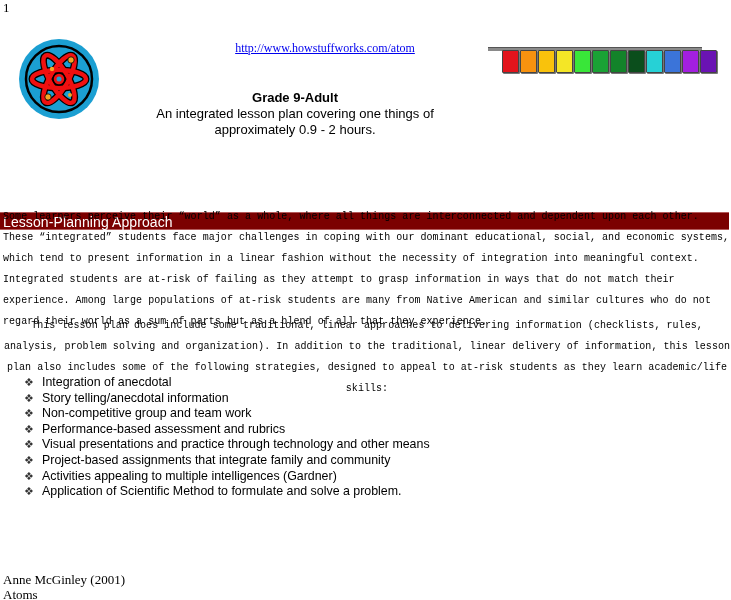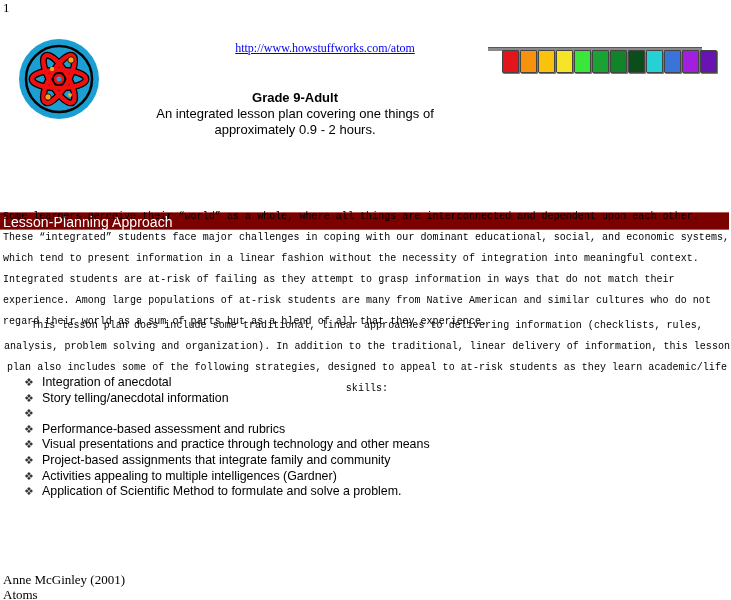"Non-competitive group and team work" span { html: none -> <span>Non-competitive group and team work</span> }
